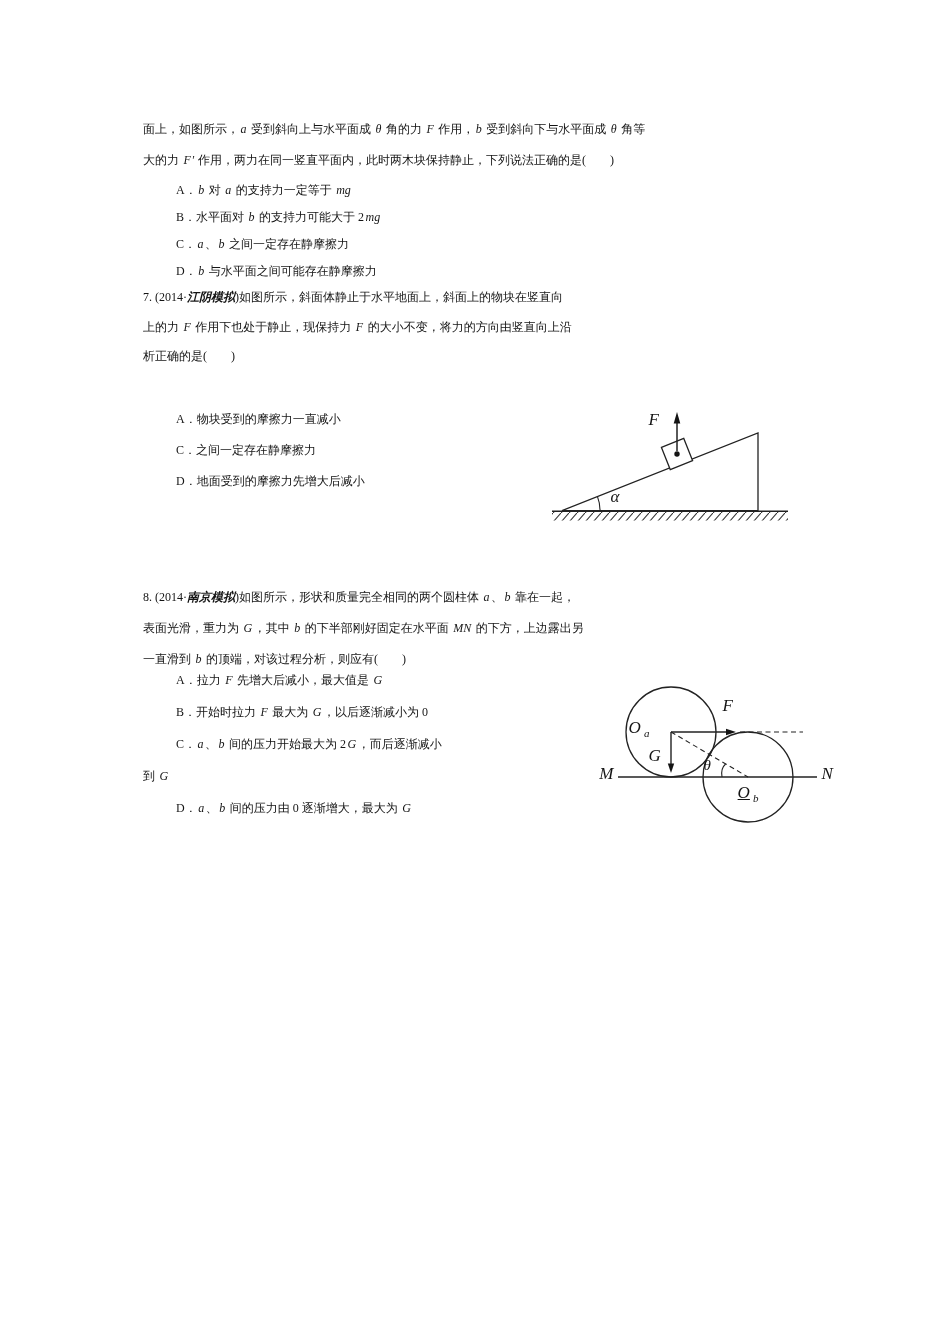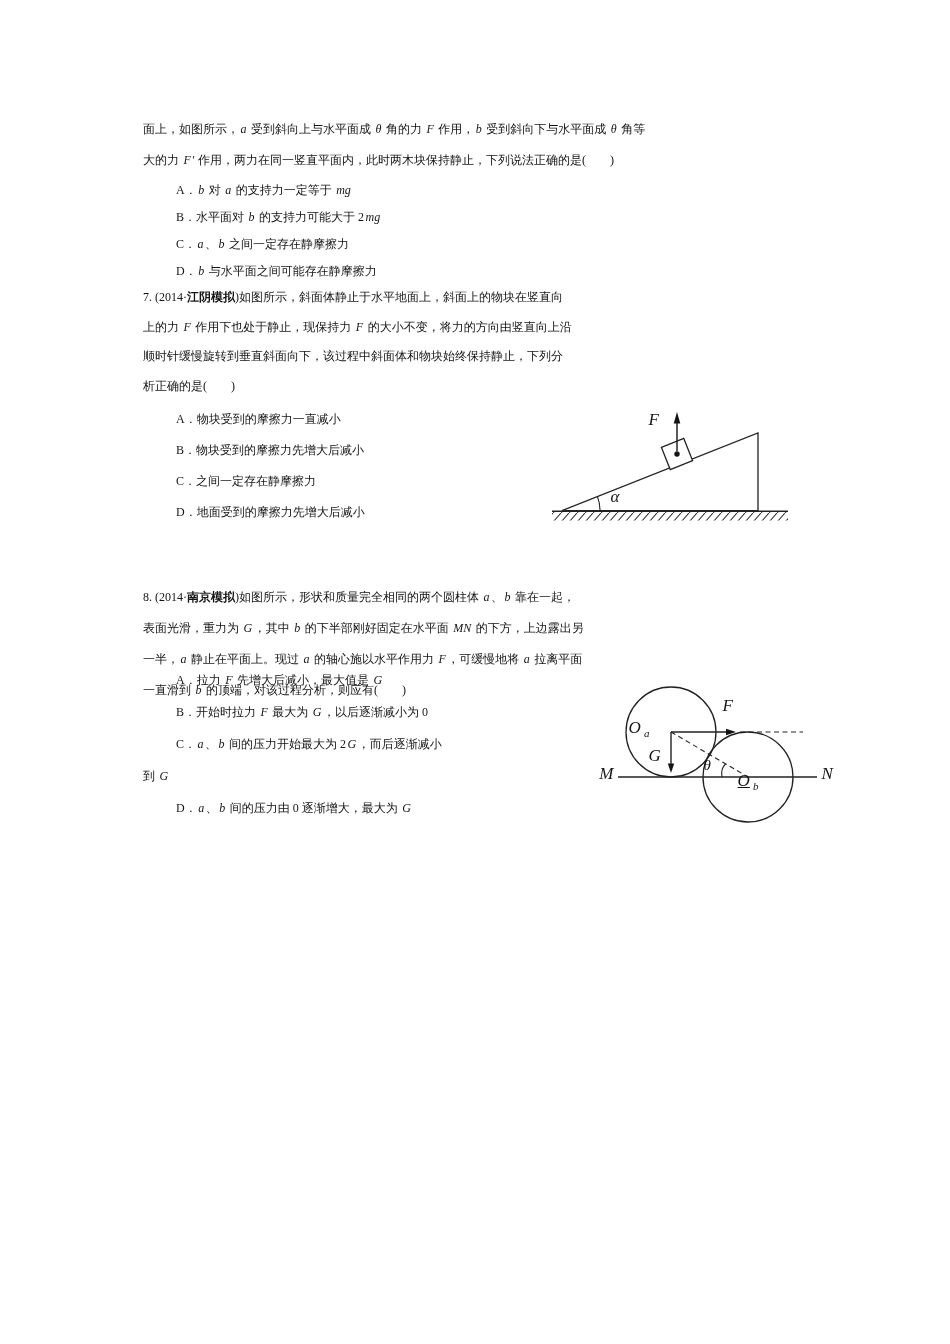"江阴模拟" b { font-style: none -> italic }
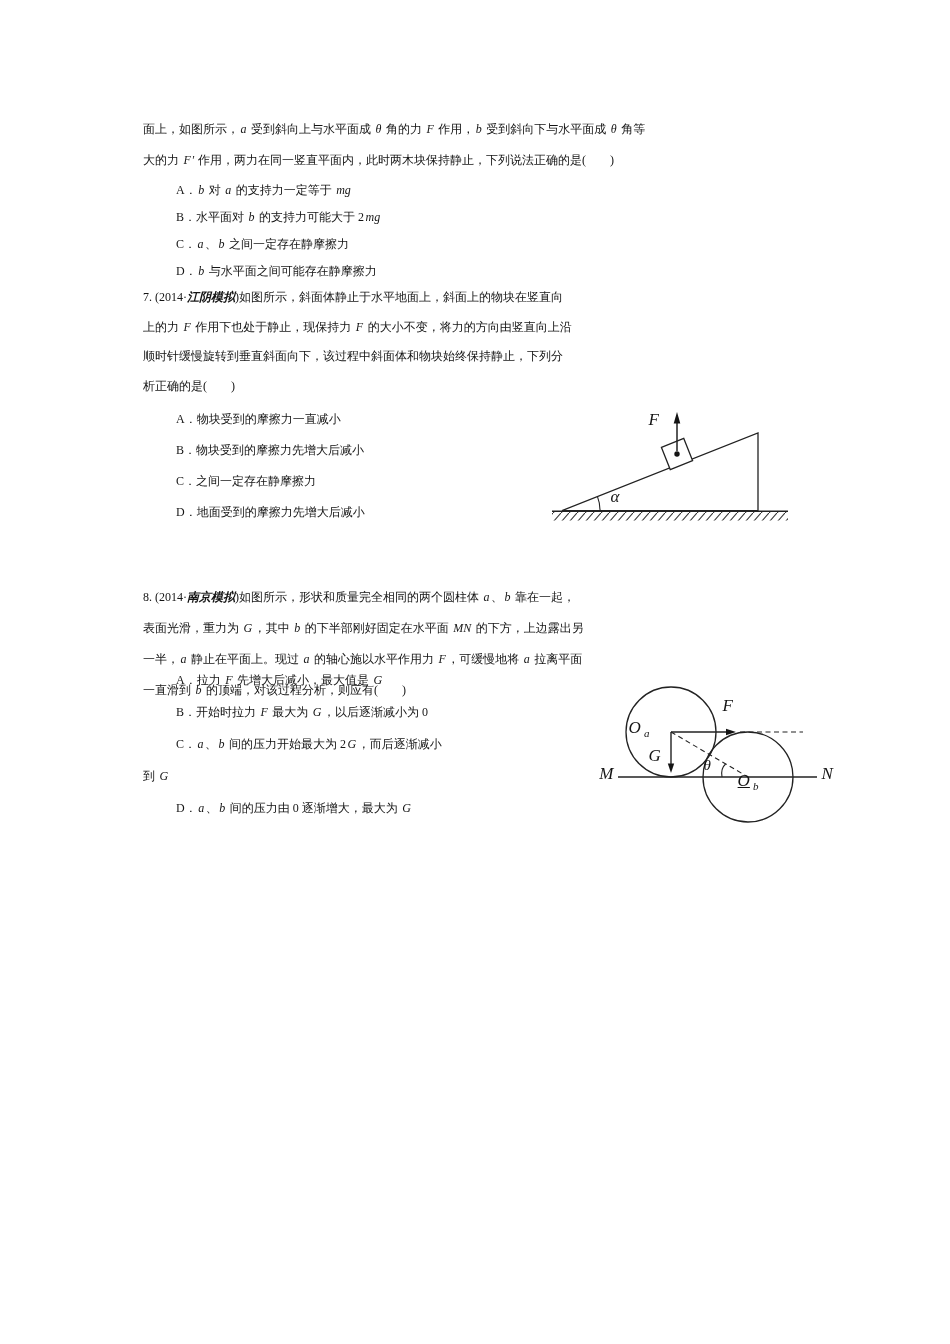"顺时针缓慢旋转到垂直斜面向下，该过程中斜面体和物块始终保持静止，下列分" div.line { html: <div>顺时针缓慢旋转到垂直斜面向下，该过程中斜面体和物块始终保持静止，下列分</div> -> none }
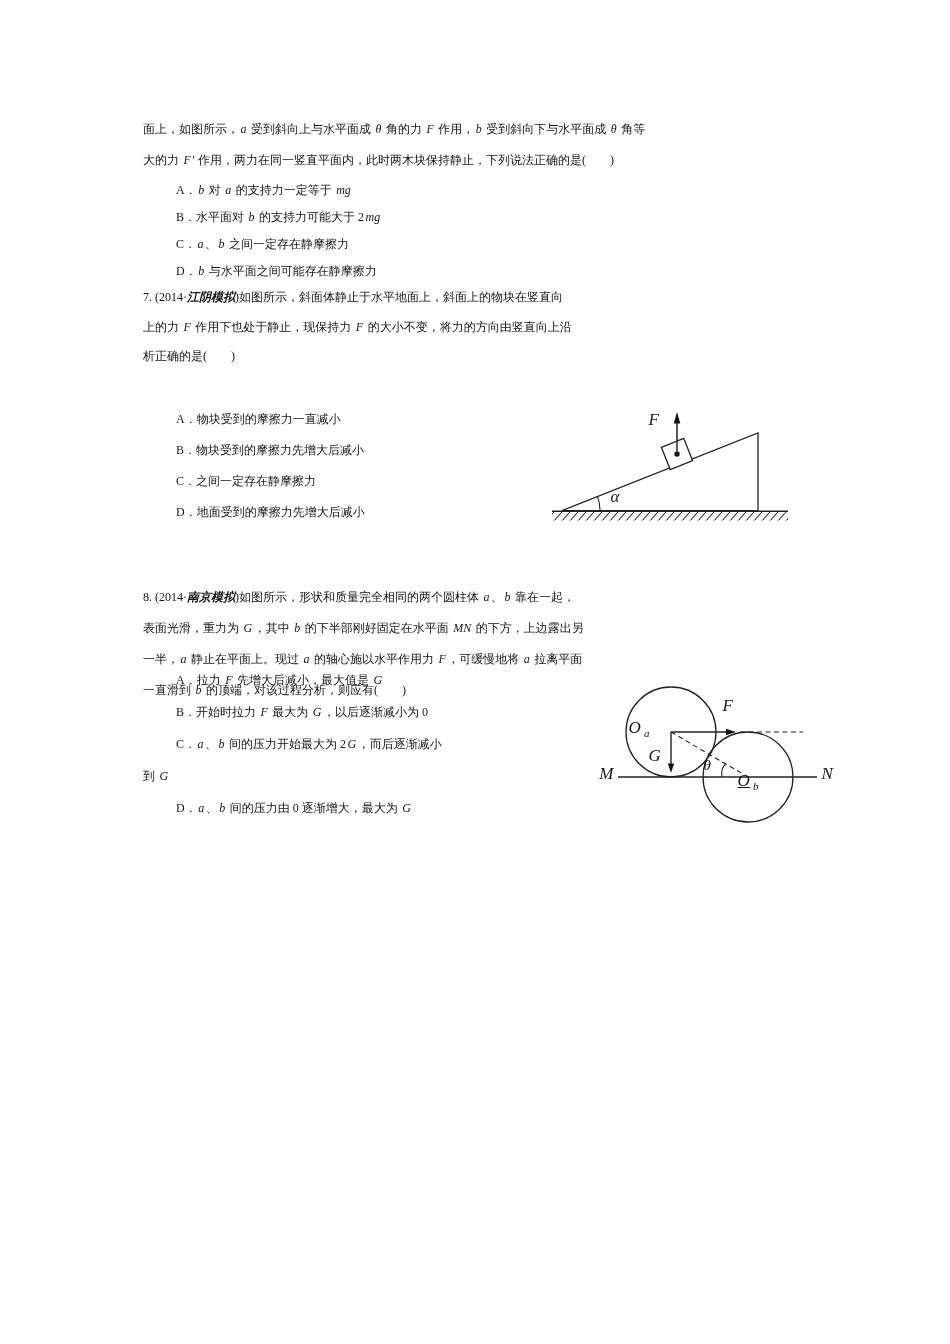"B．物块受到的摩擦力先增大后减小" div.line { html: <div>B．物块受到的摩擦力先增大后减小</div> -> none }
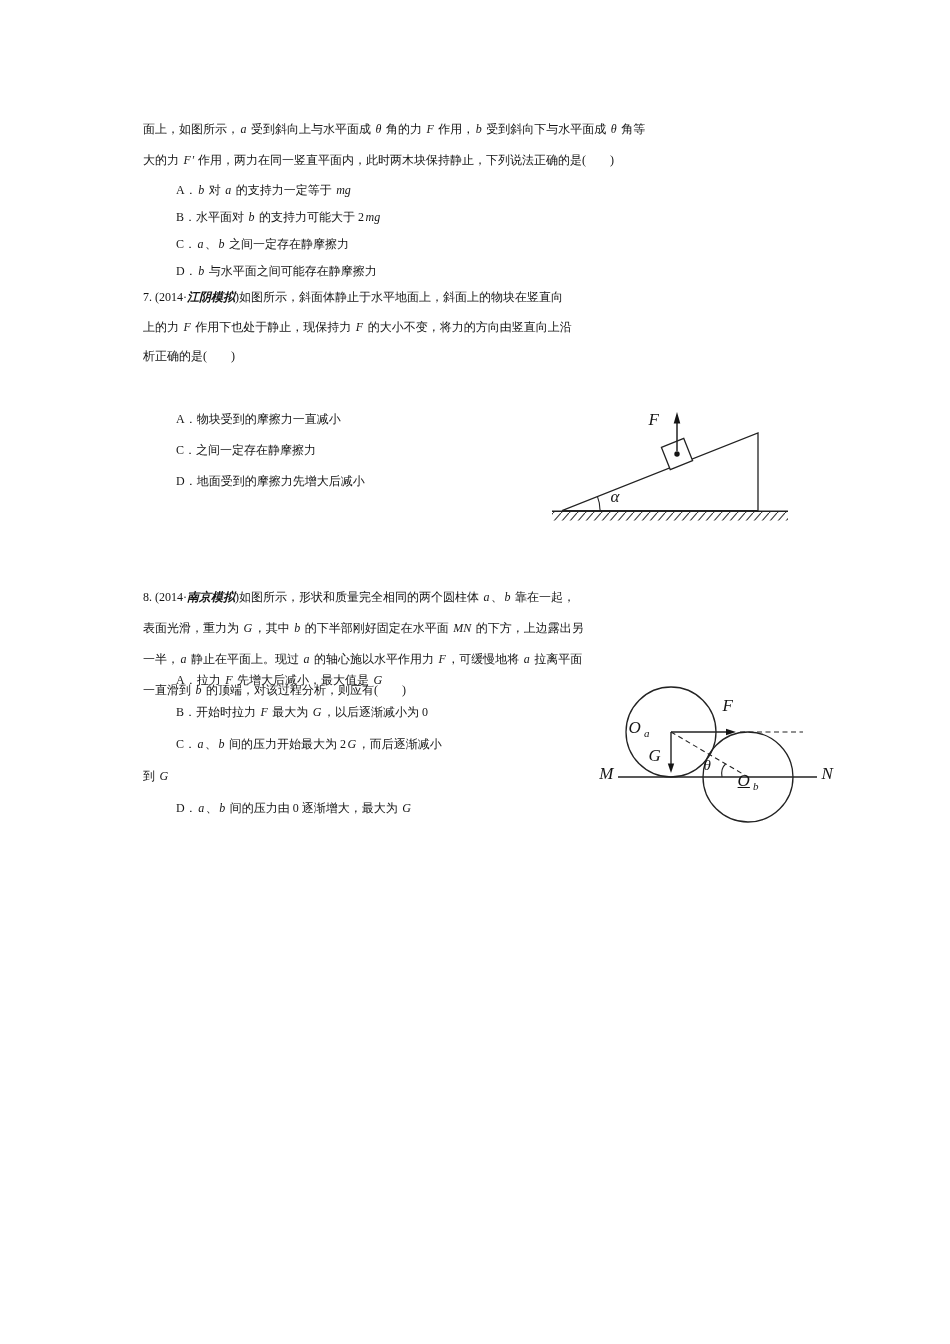"一半，a 静止在平面上。现过 a 的轴心施以水平作用力 F，可缓慢地将" div.line { html: <div>一半，<i>a</i> 静止在平面上。现过 <i>a</i> 的轴心施以水平作用力 <i>F</i>，可缓慢地将 <i>a</i> 拉离平面</div> -> none }
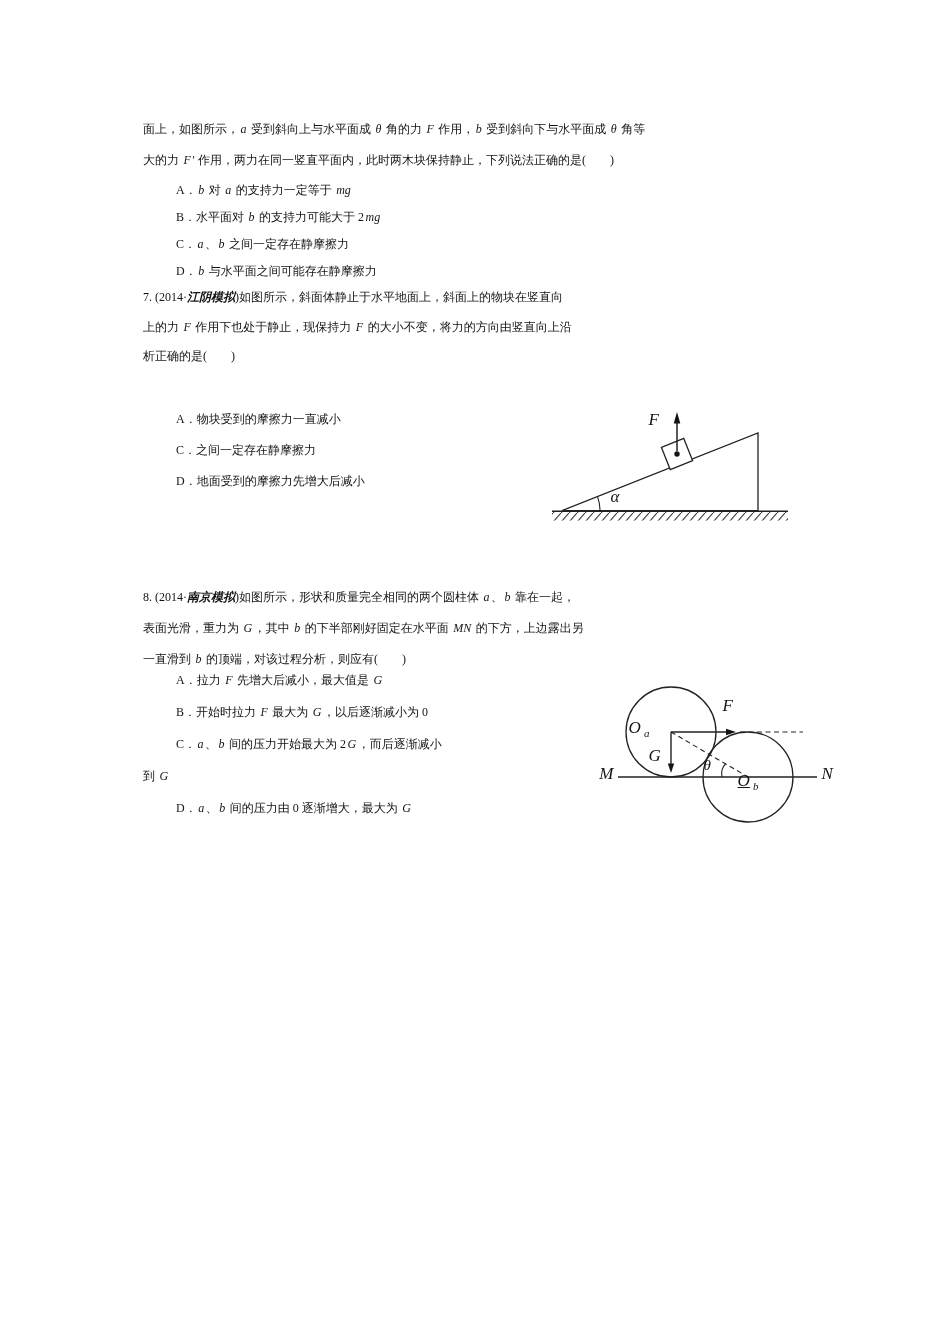"O b" span.fig-label { top: 100px -> 112px }
